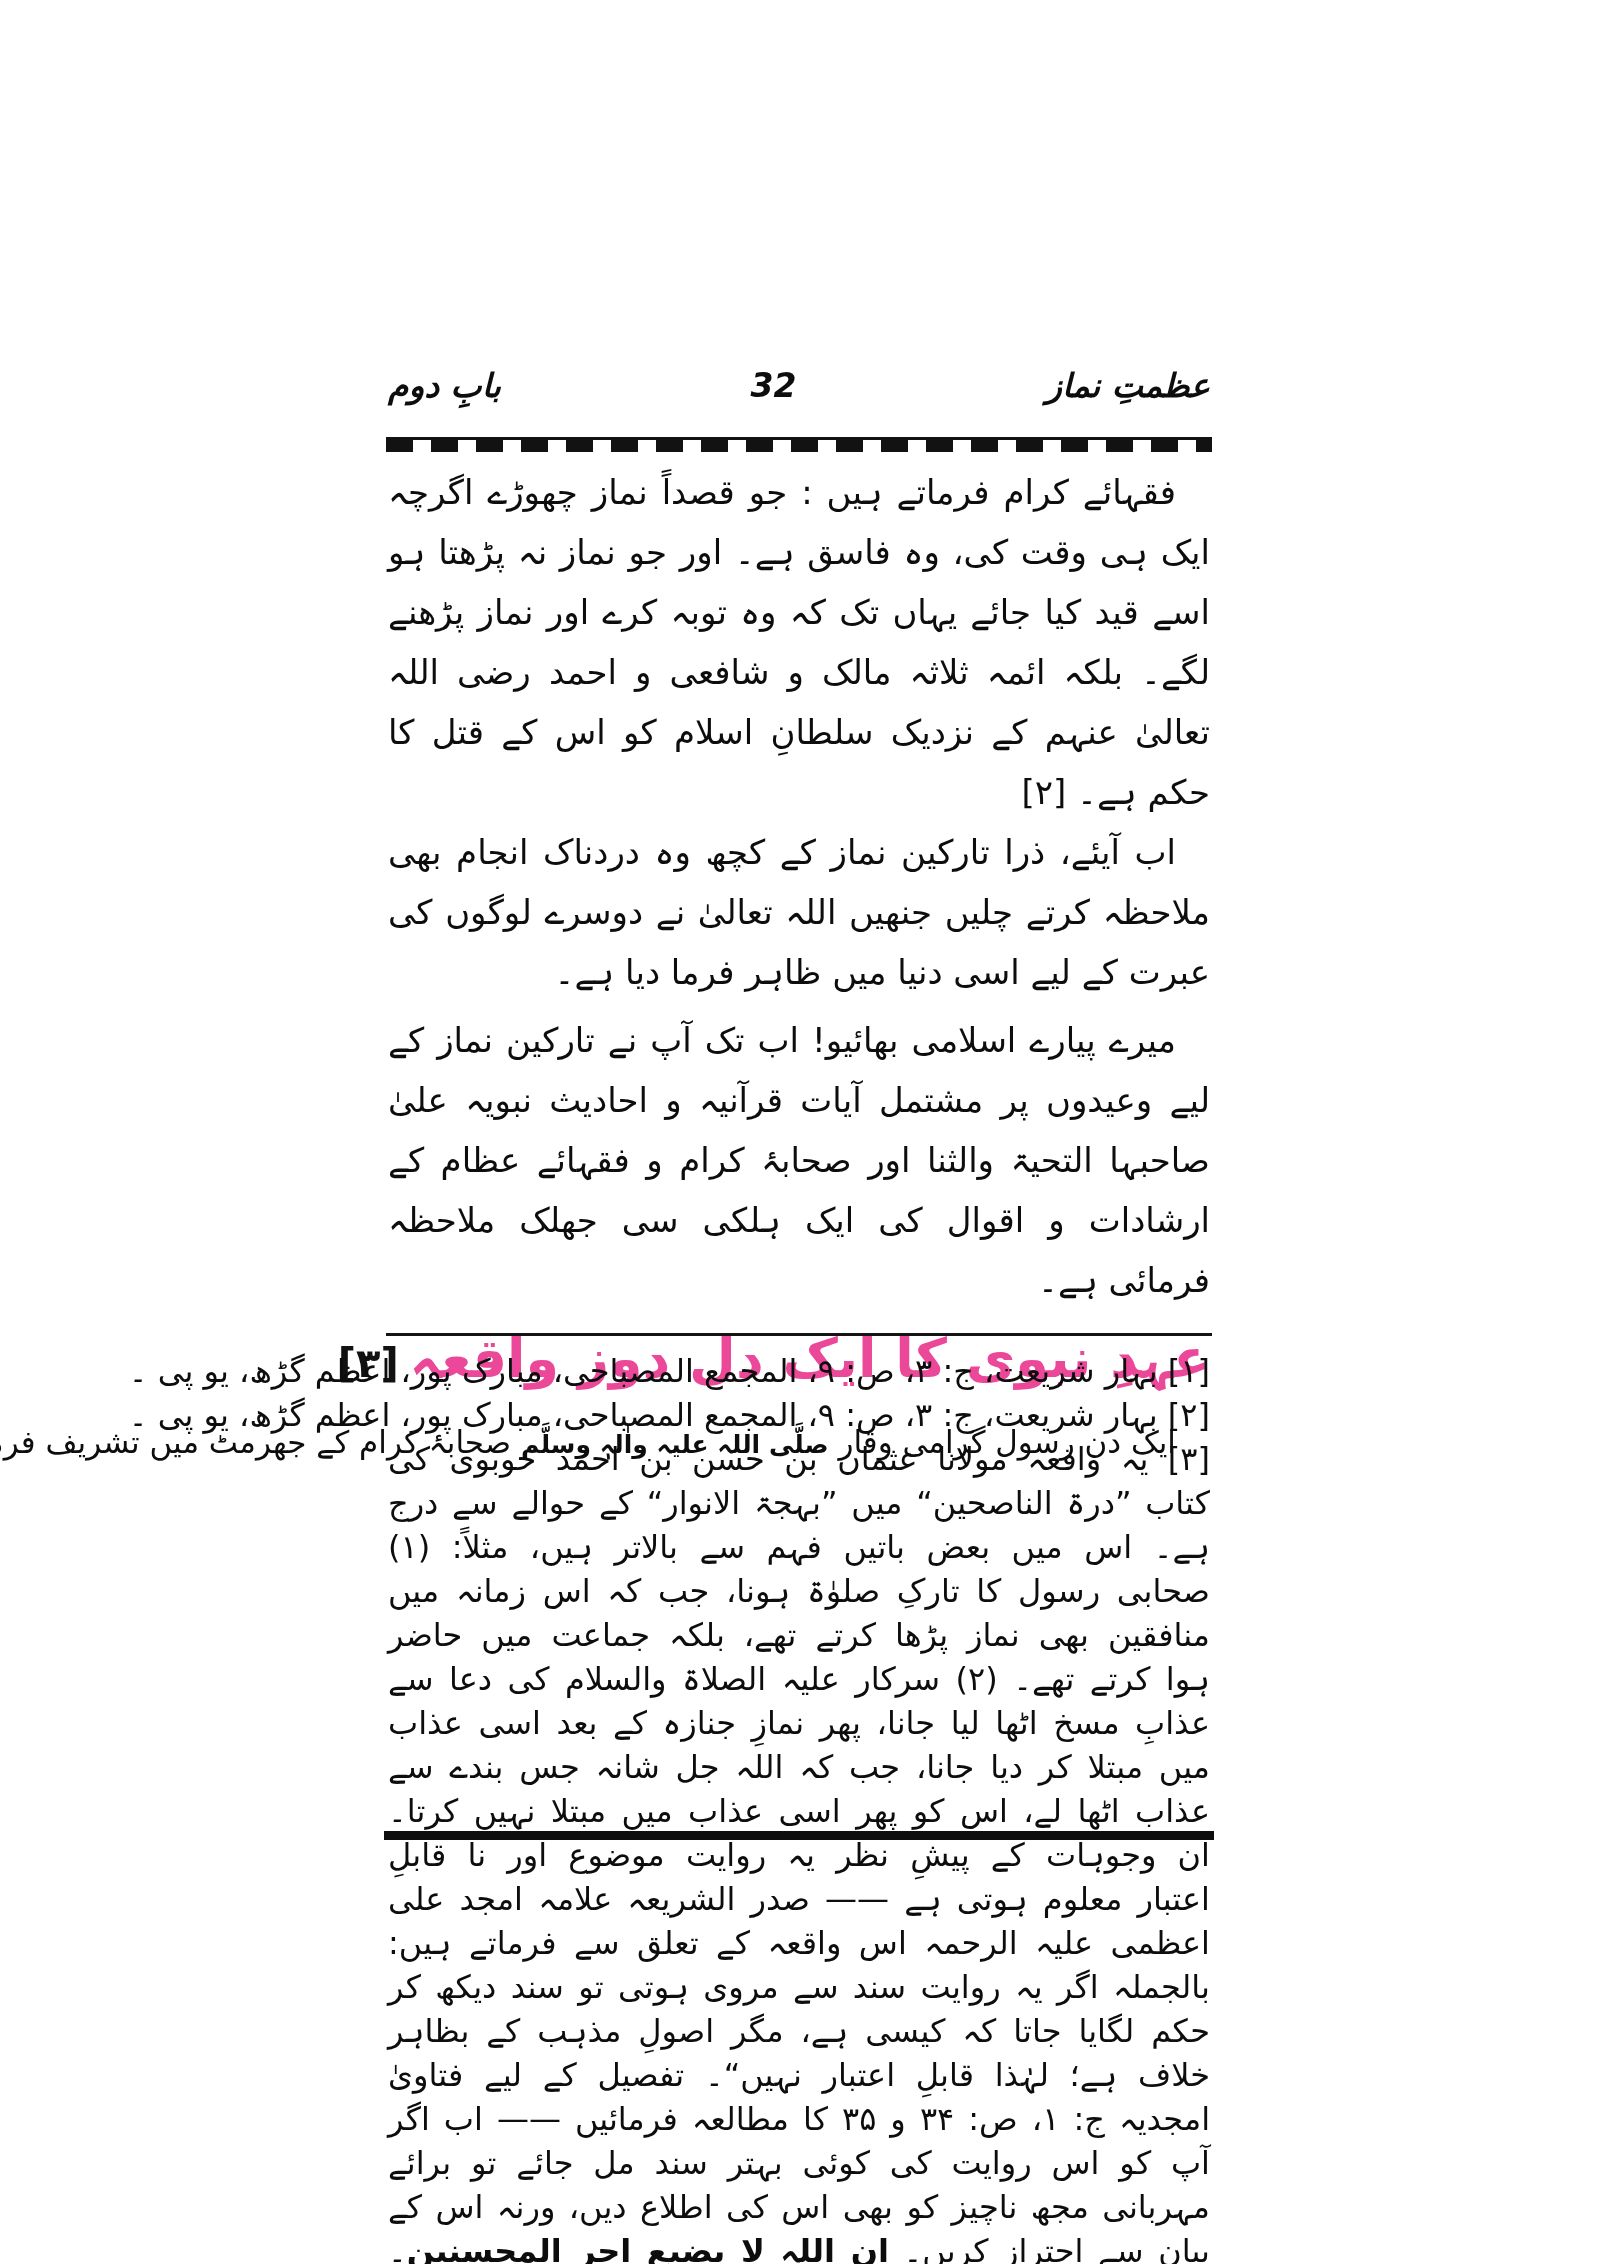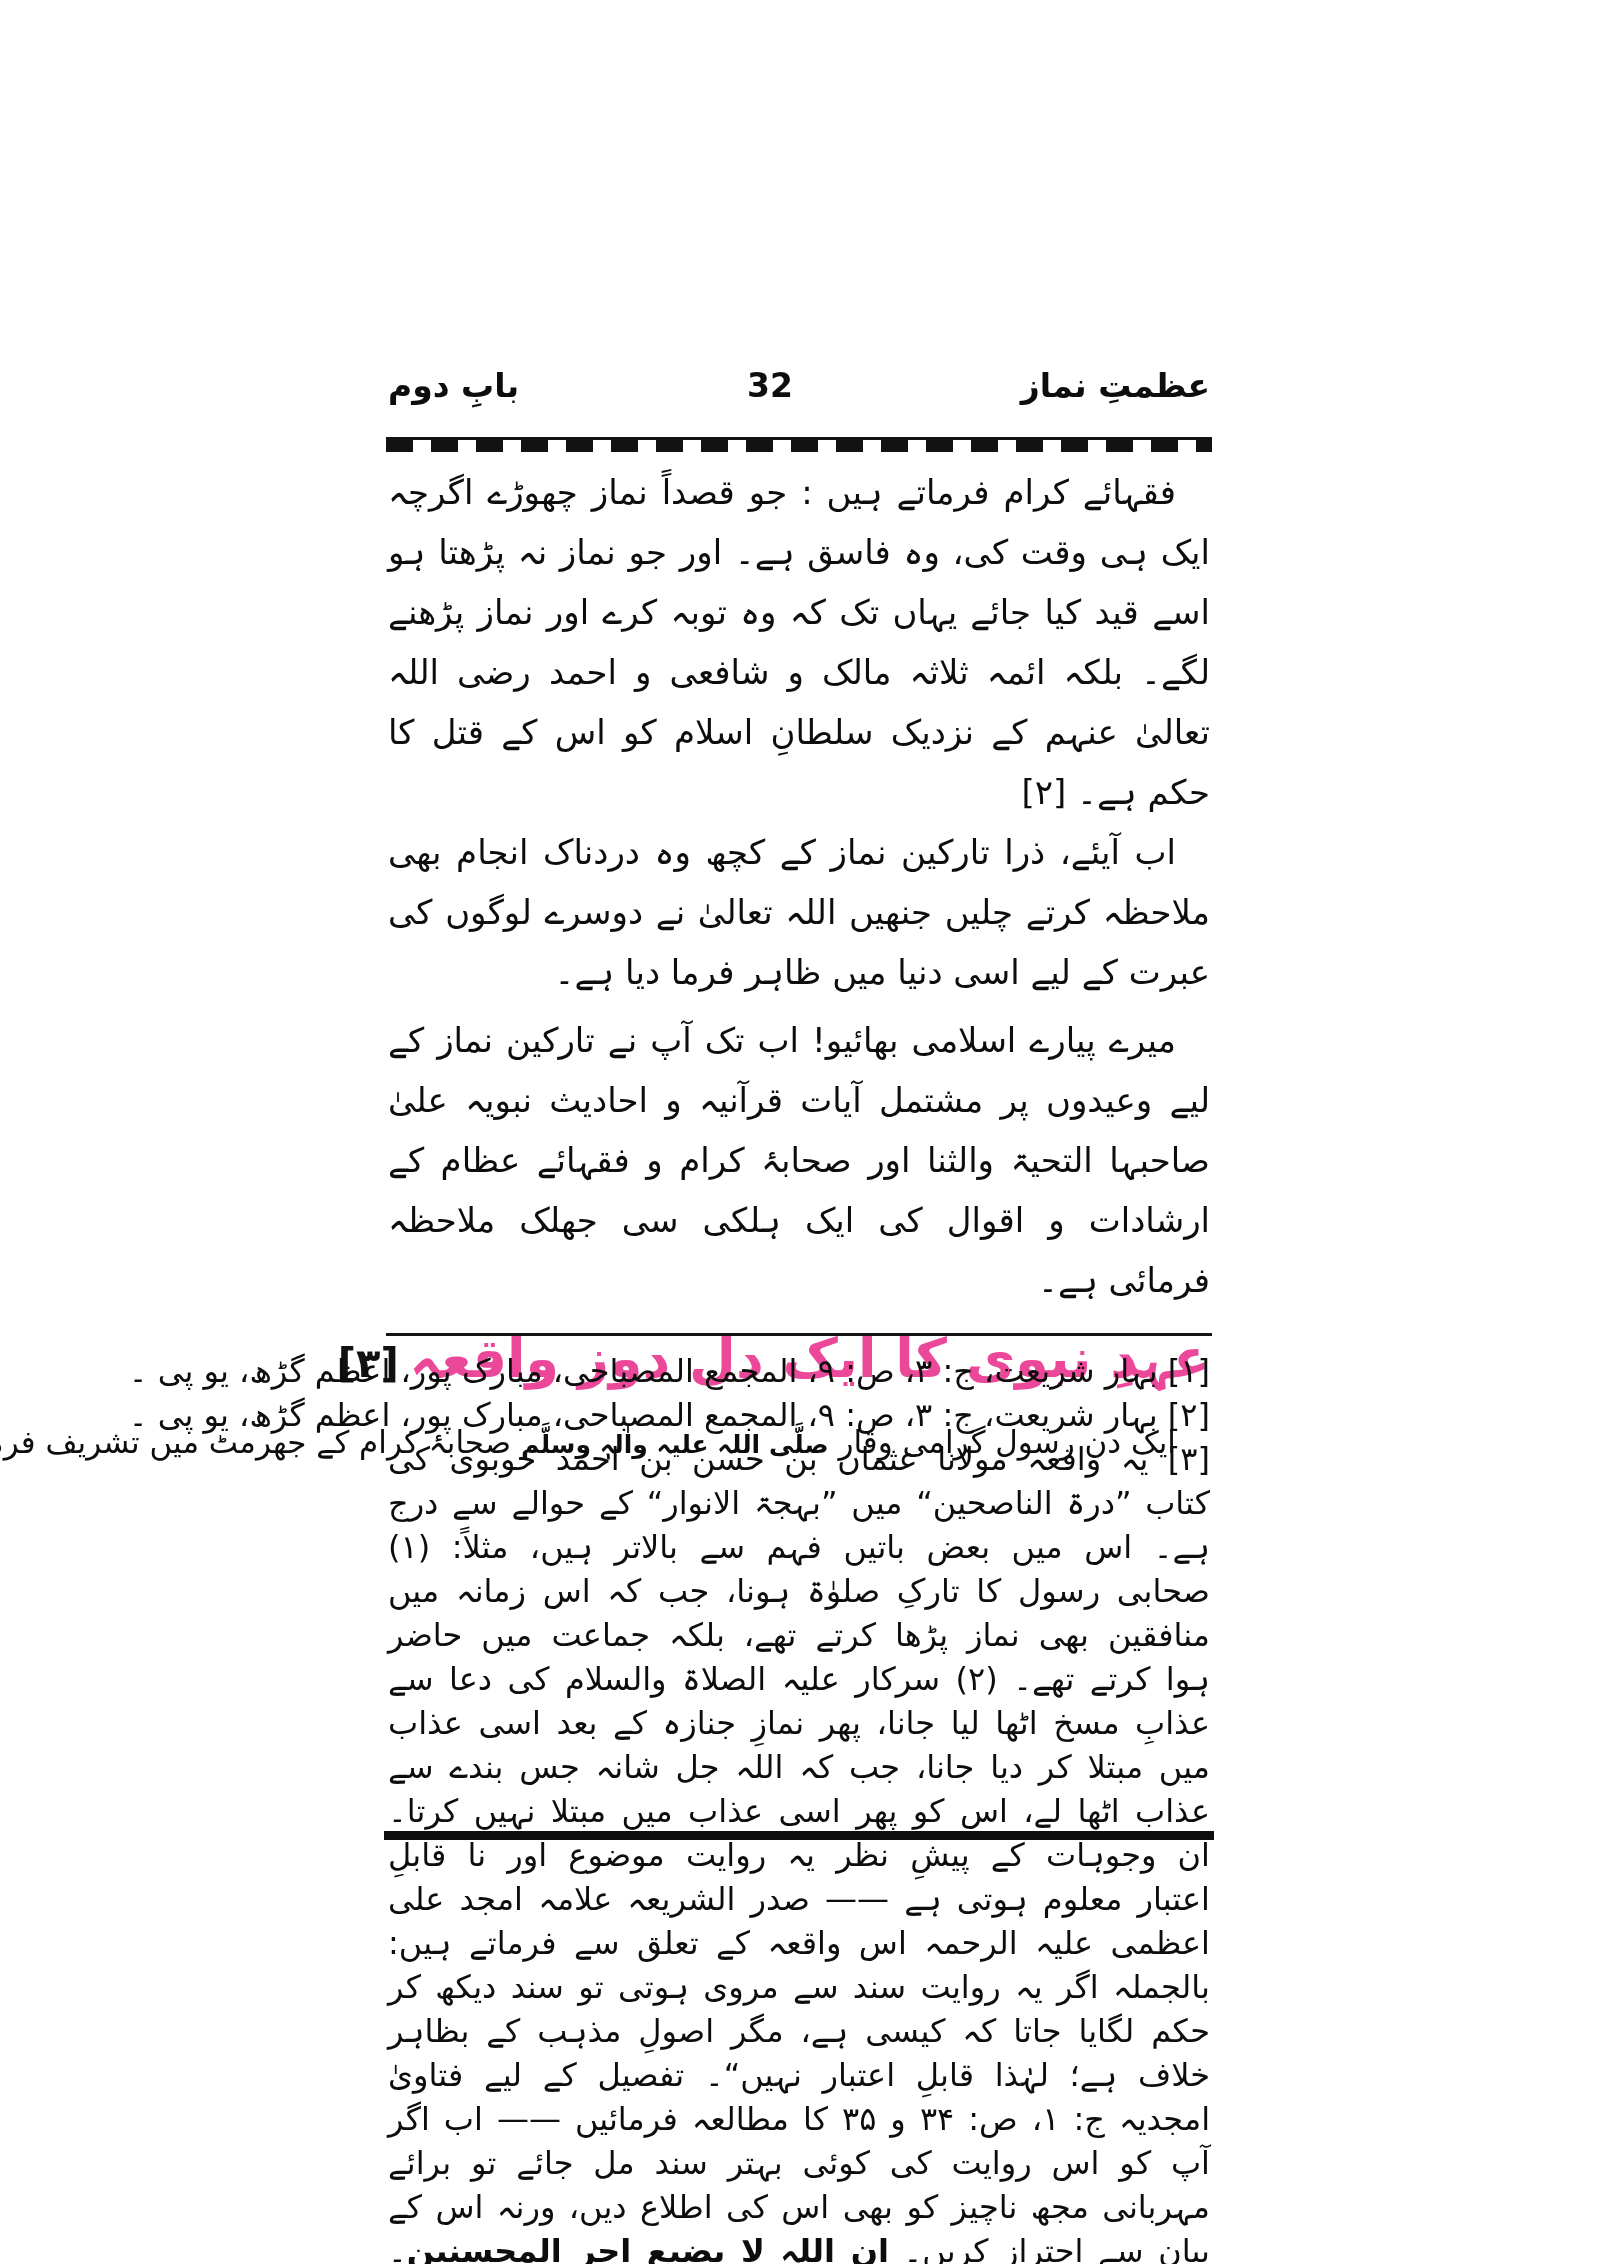"بابِ دوم" .running-header .hdr-item { font-style: none -> italic }
